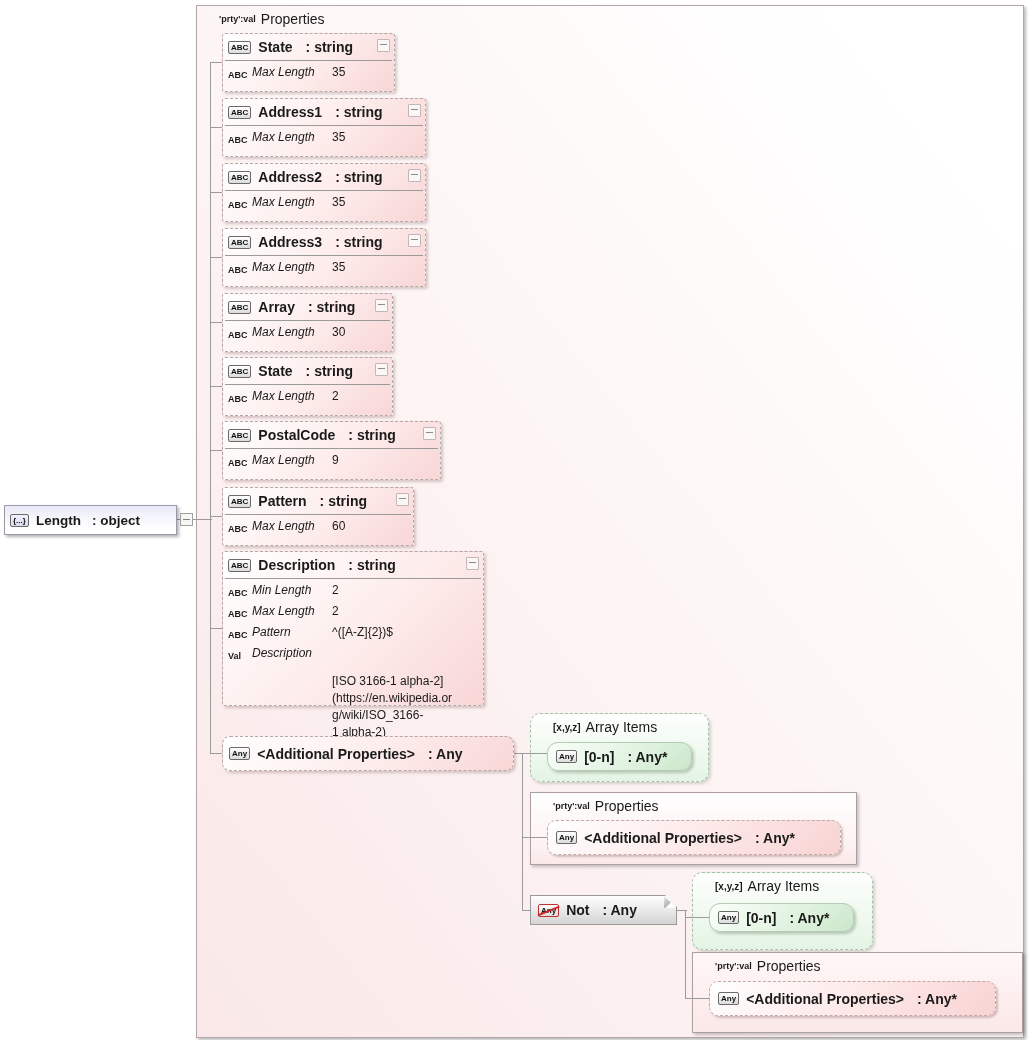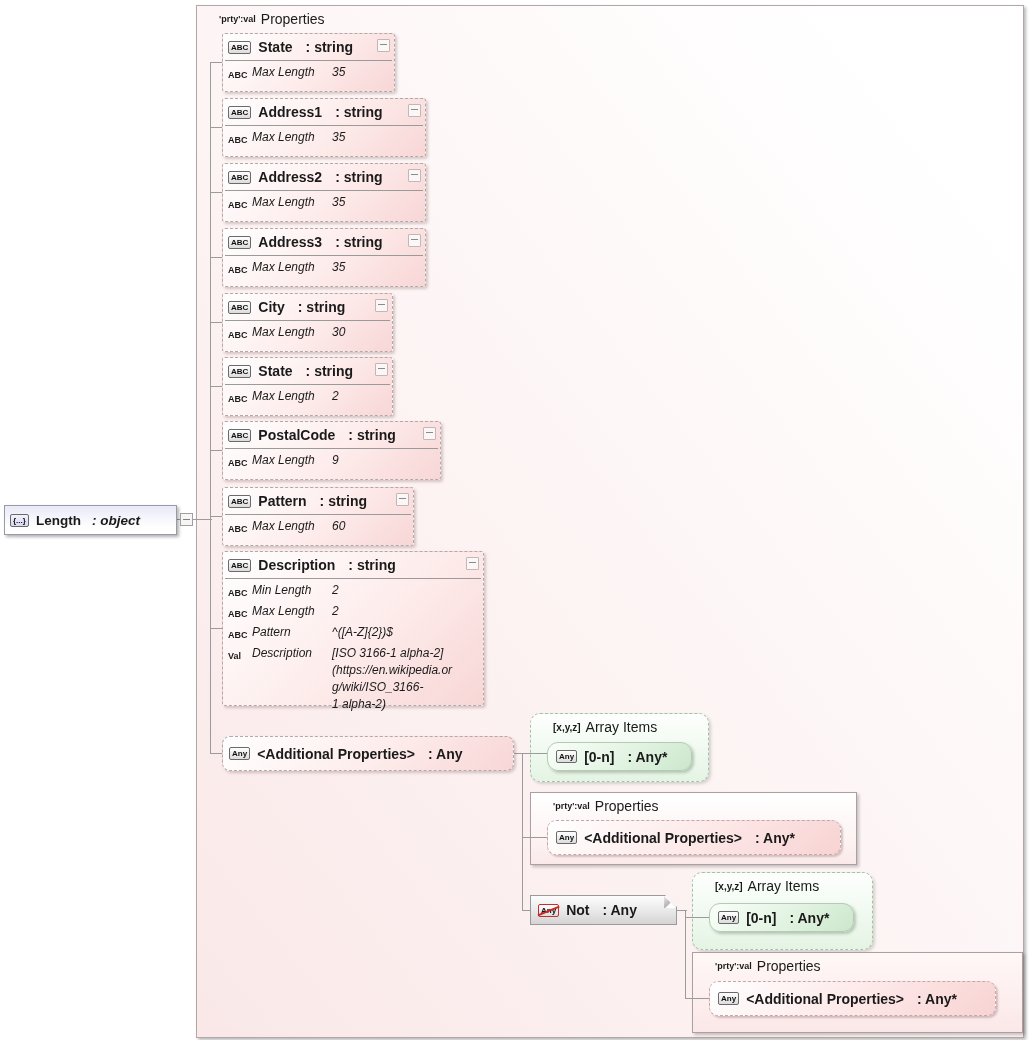"35" .facet-value { font-style: italic -> none }
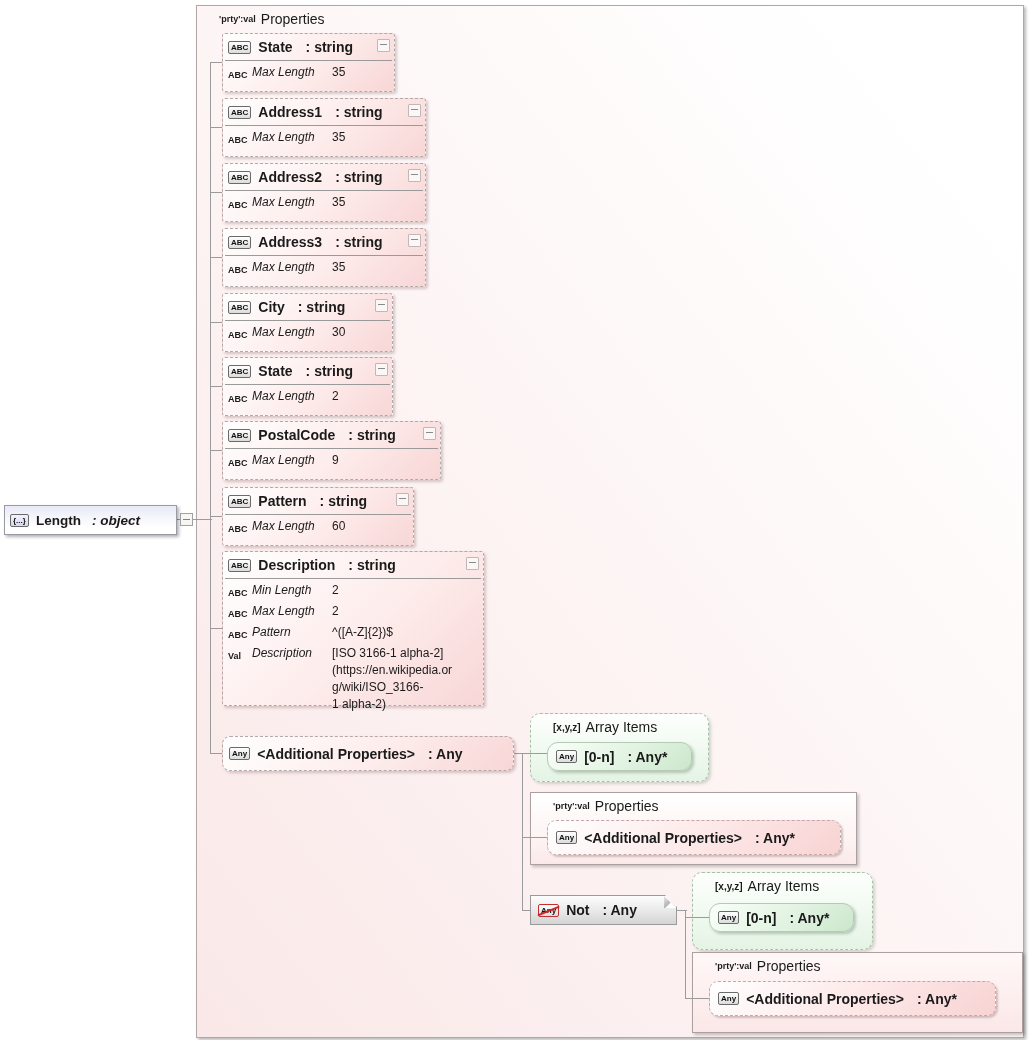"City" span.pname { text: City -> Array }
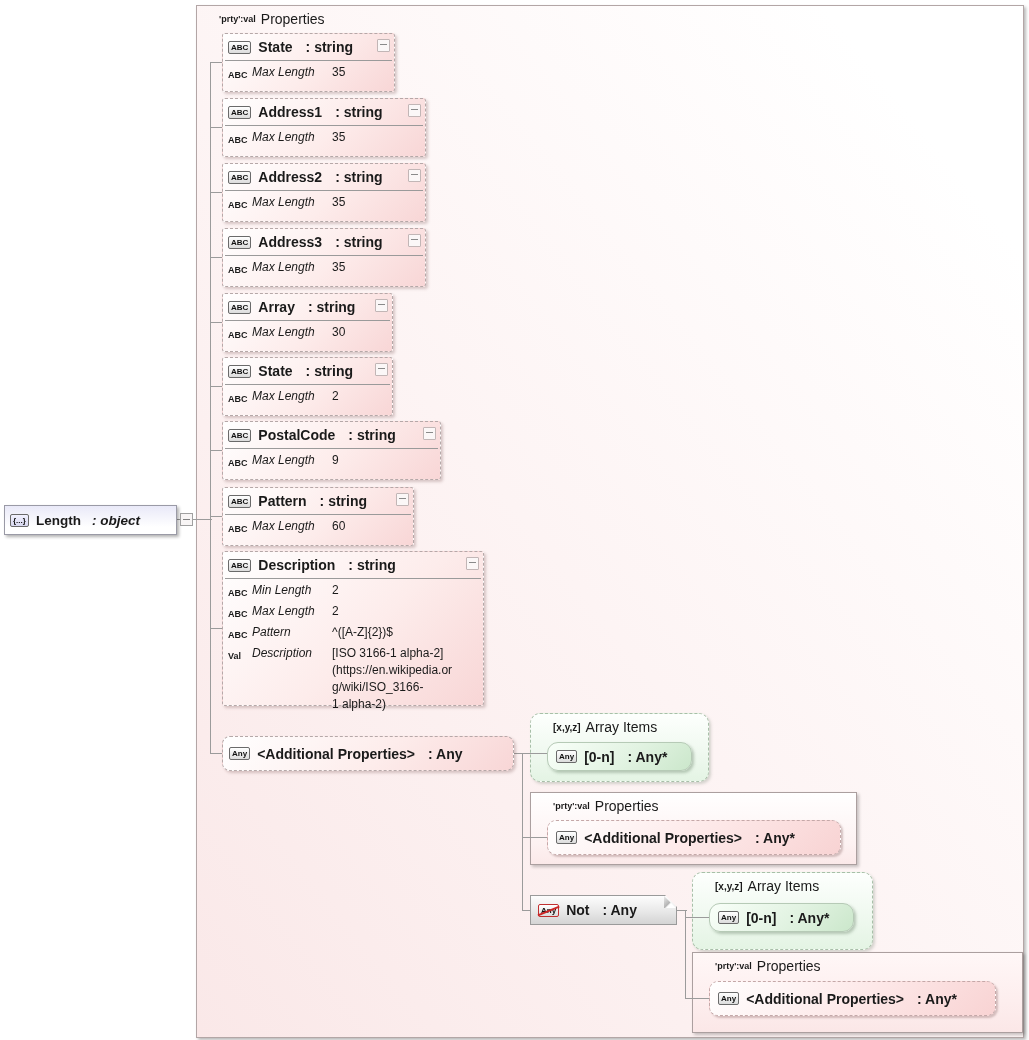": object" span.ptype { font-style: italic -> none }
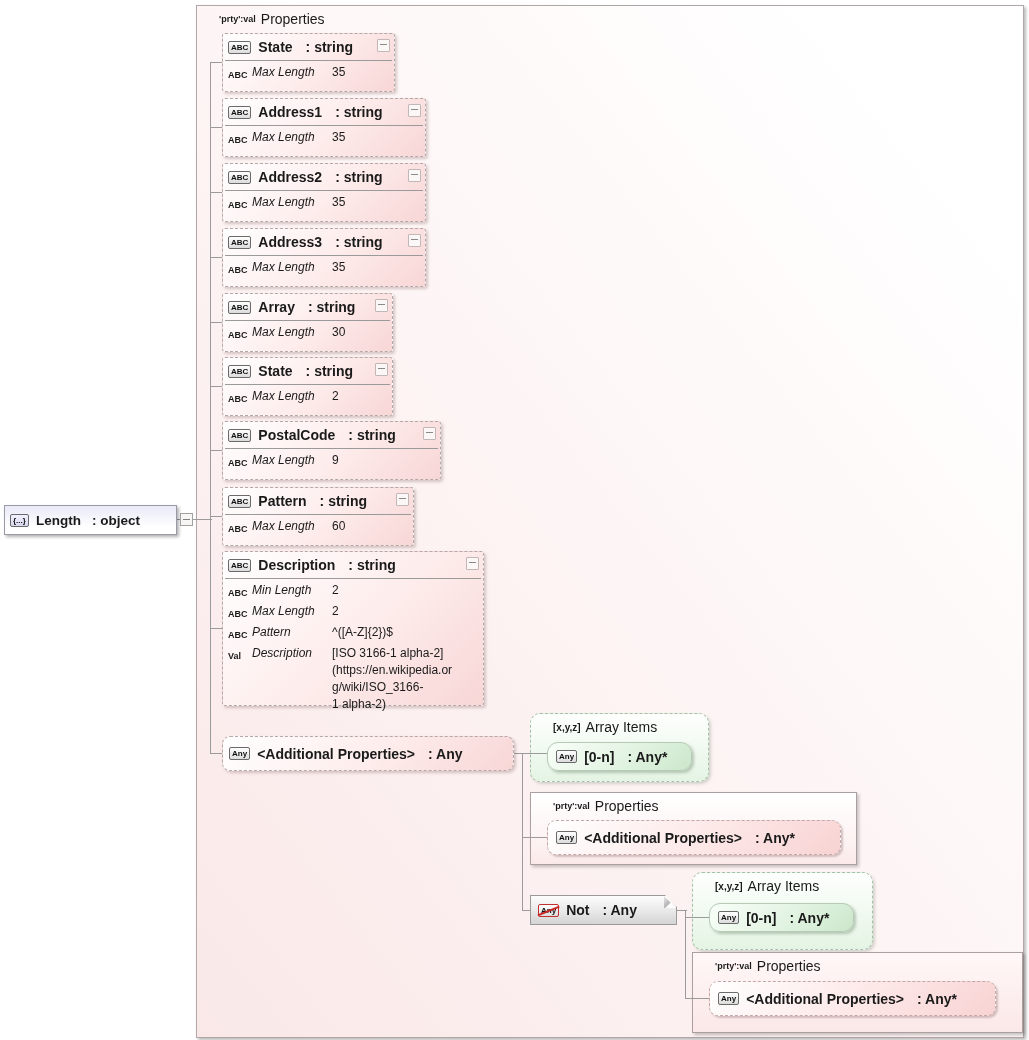"[ISO 3166-1 alpha-2]" span.facet-value { margin-top: none -> 28px }
